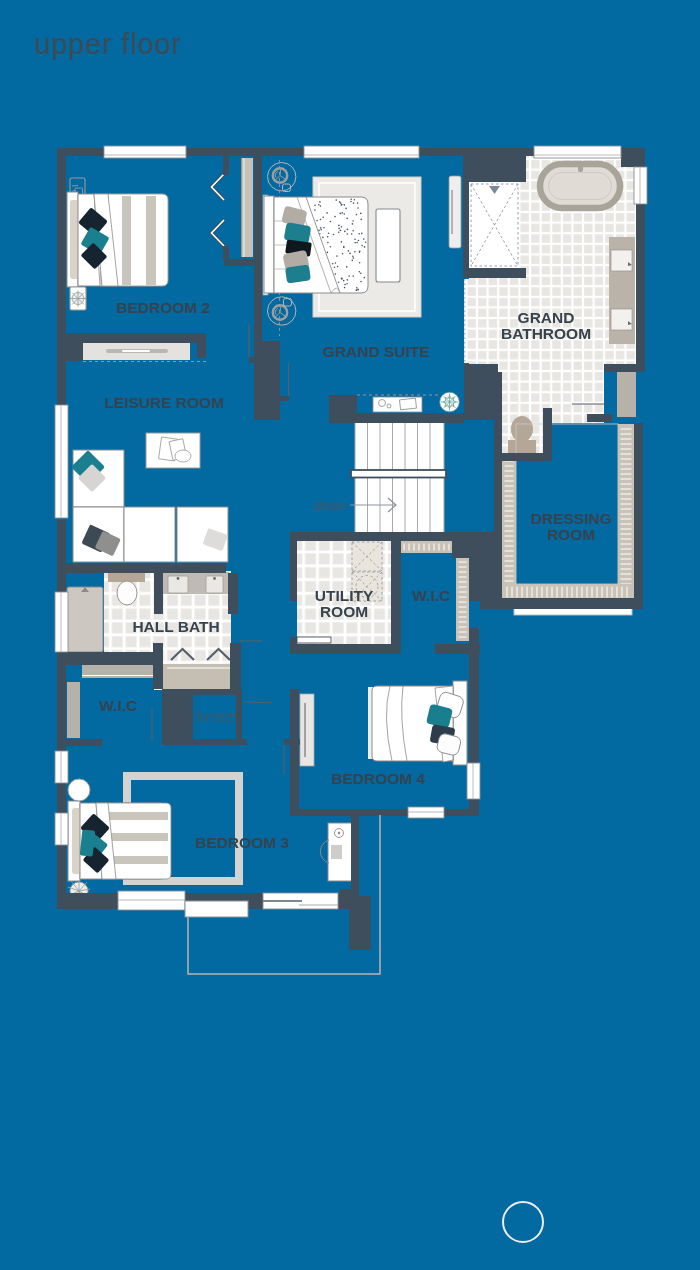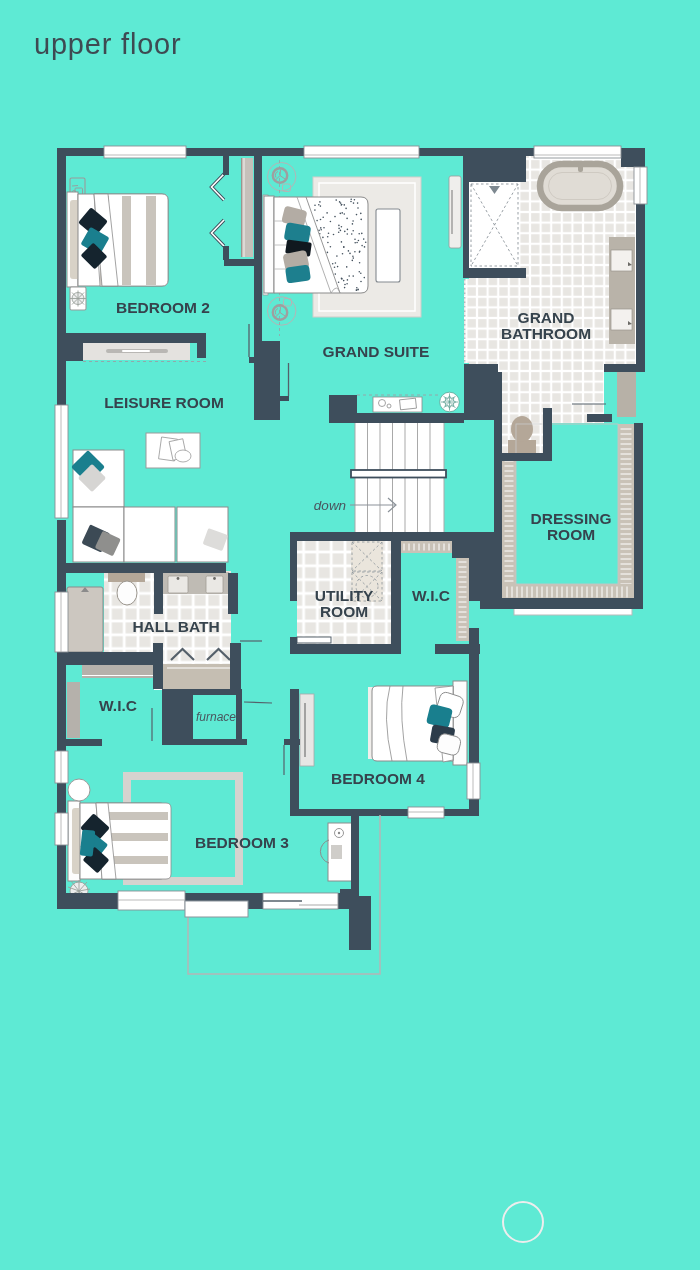"upper floor" .page { background: #5eead4 -> #0369a1 }
